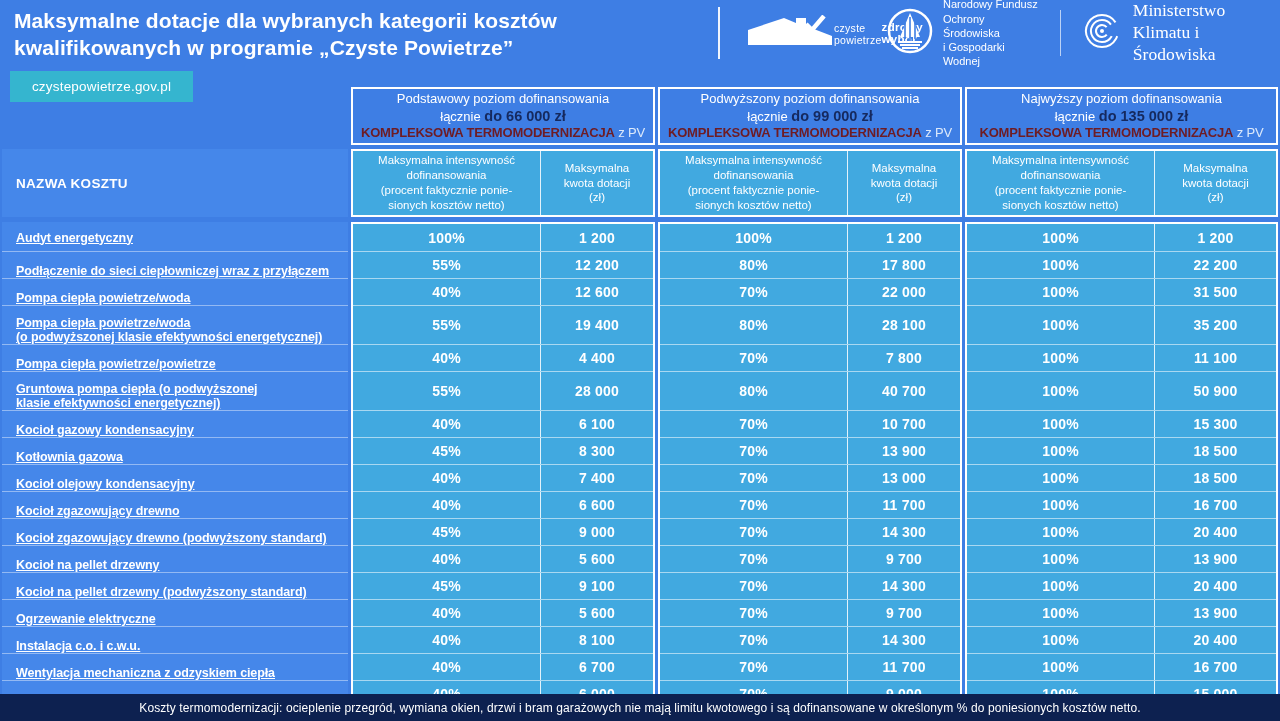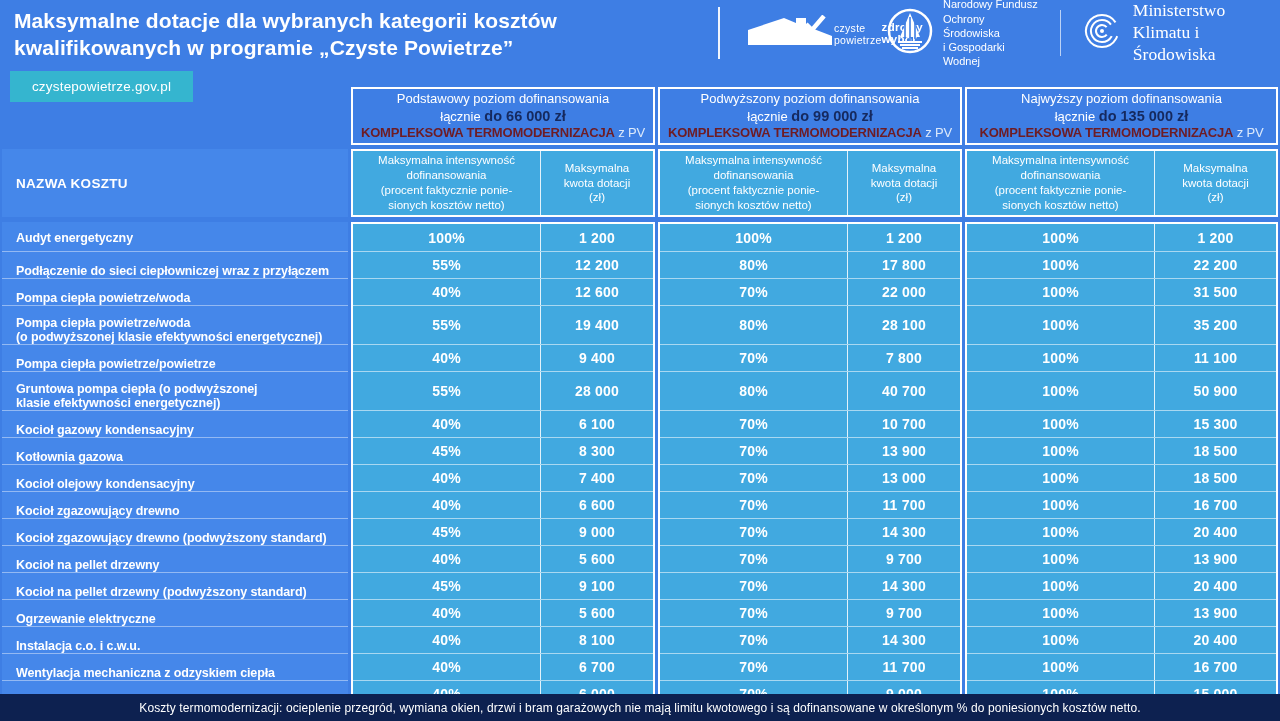"Audyt energetyczny" .lcell { text-decoration: none -> underline }
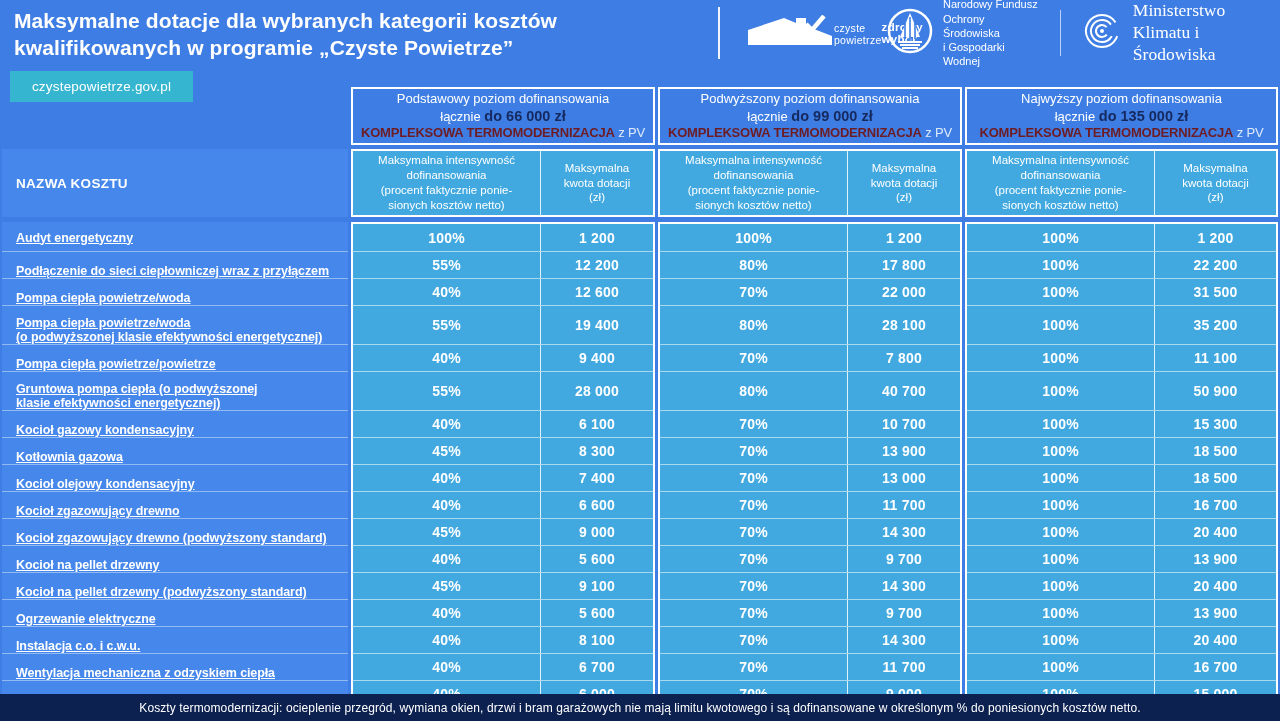"9 400" div.amt { text: 9 400 -> 4 400 }
